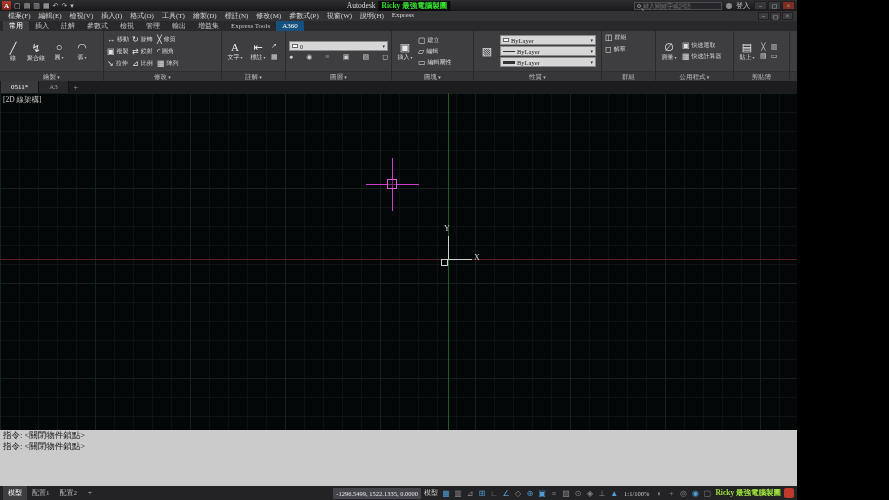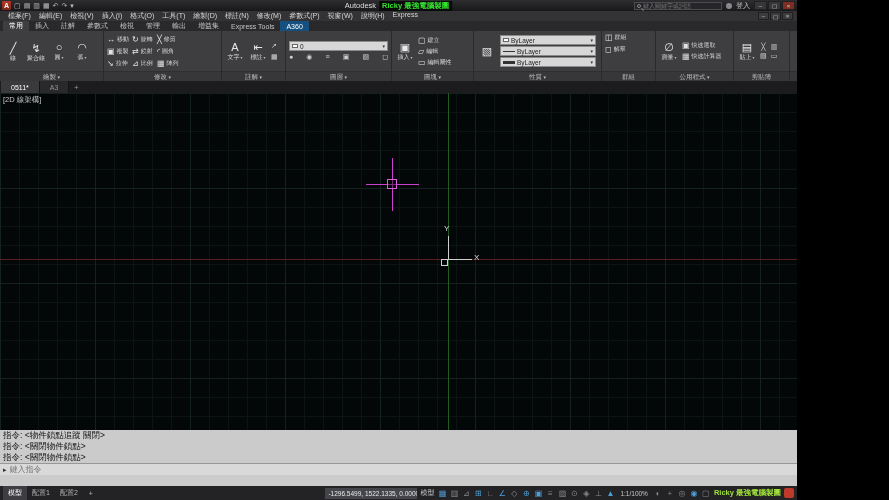"Autodesk" .app { font-family: Liberation Sans, sans-serif -> Liberation Serif, serif }
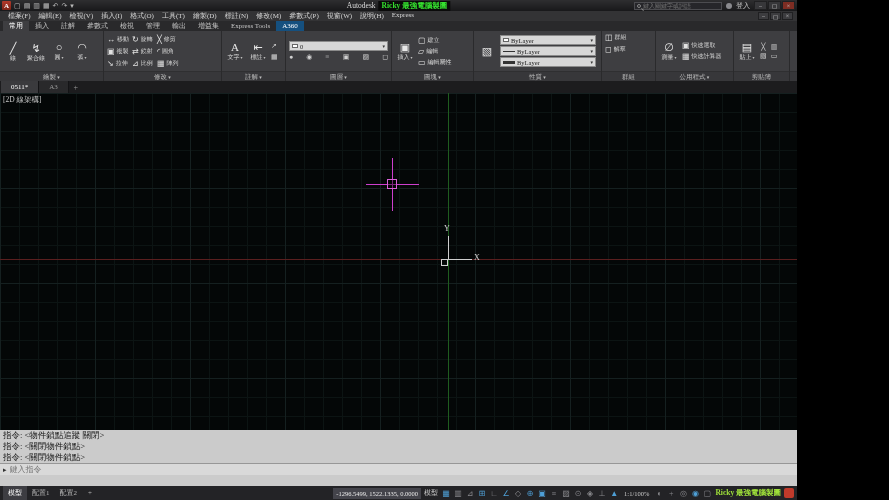"指令: <物件鎖點追蹤 關閉>" div.cmd-line { html: <div>指令: &lt;物件鎖點追蹤 關閉&gt;</div> -> none }
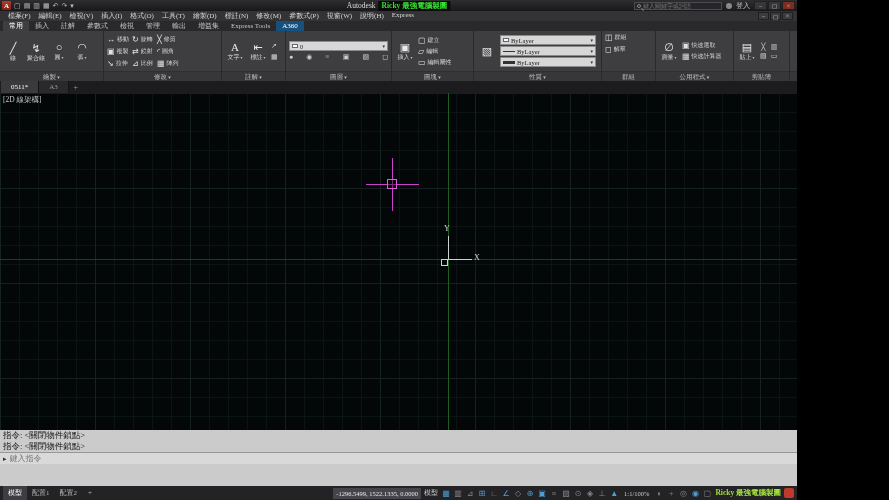"鍵入指令" div.cmd-inputrow { html: <div> <span>▸</span> <input> </div> -> none }
